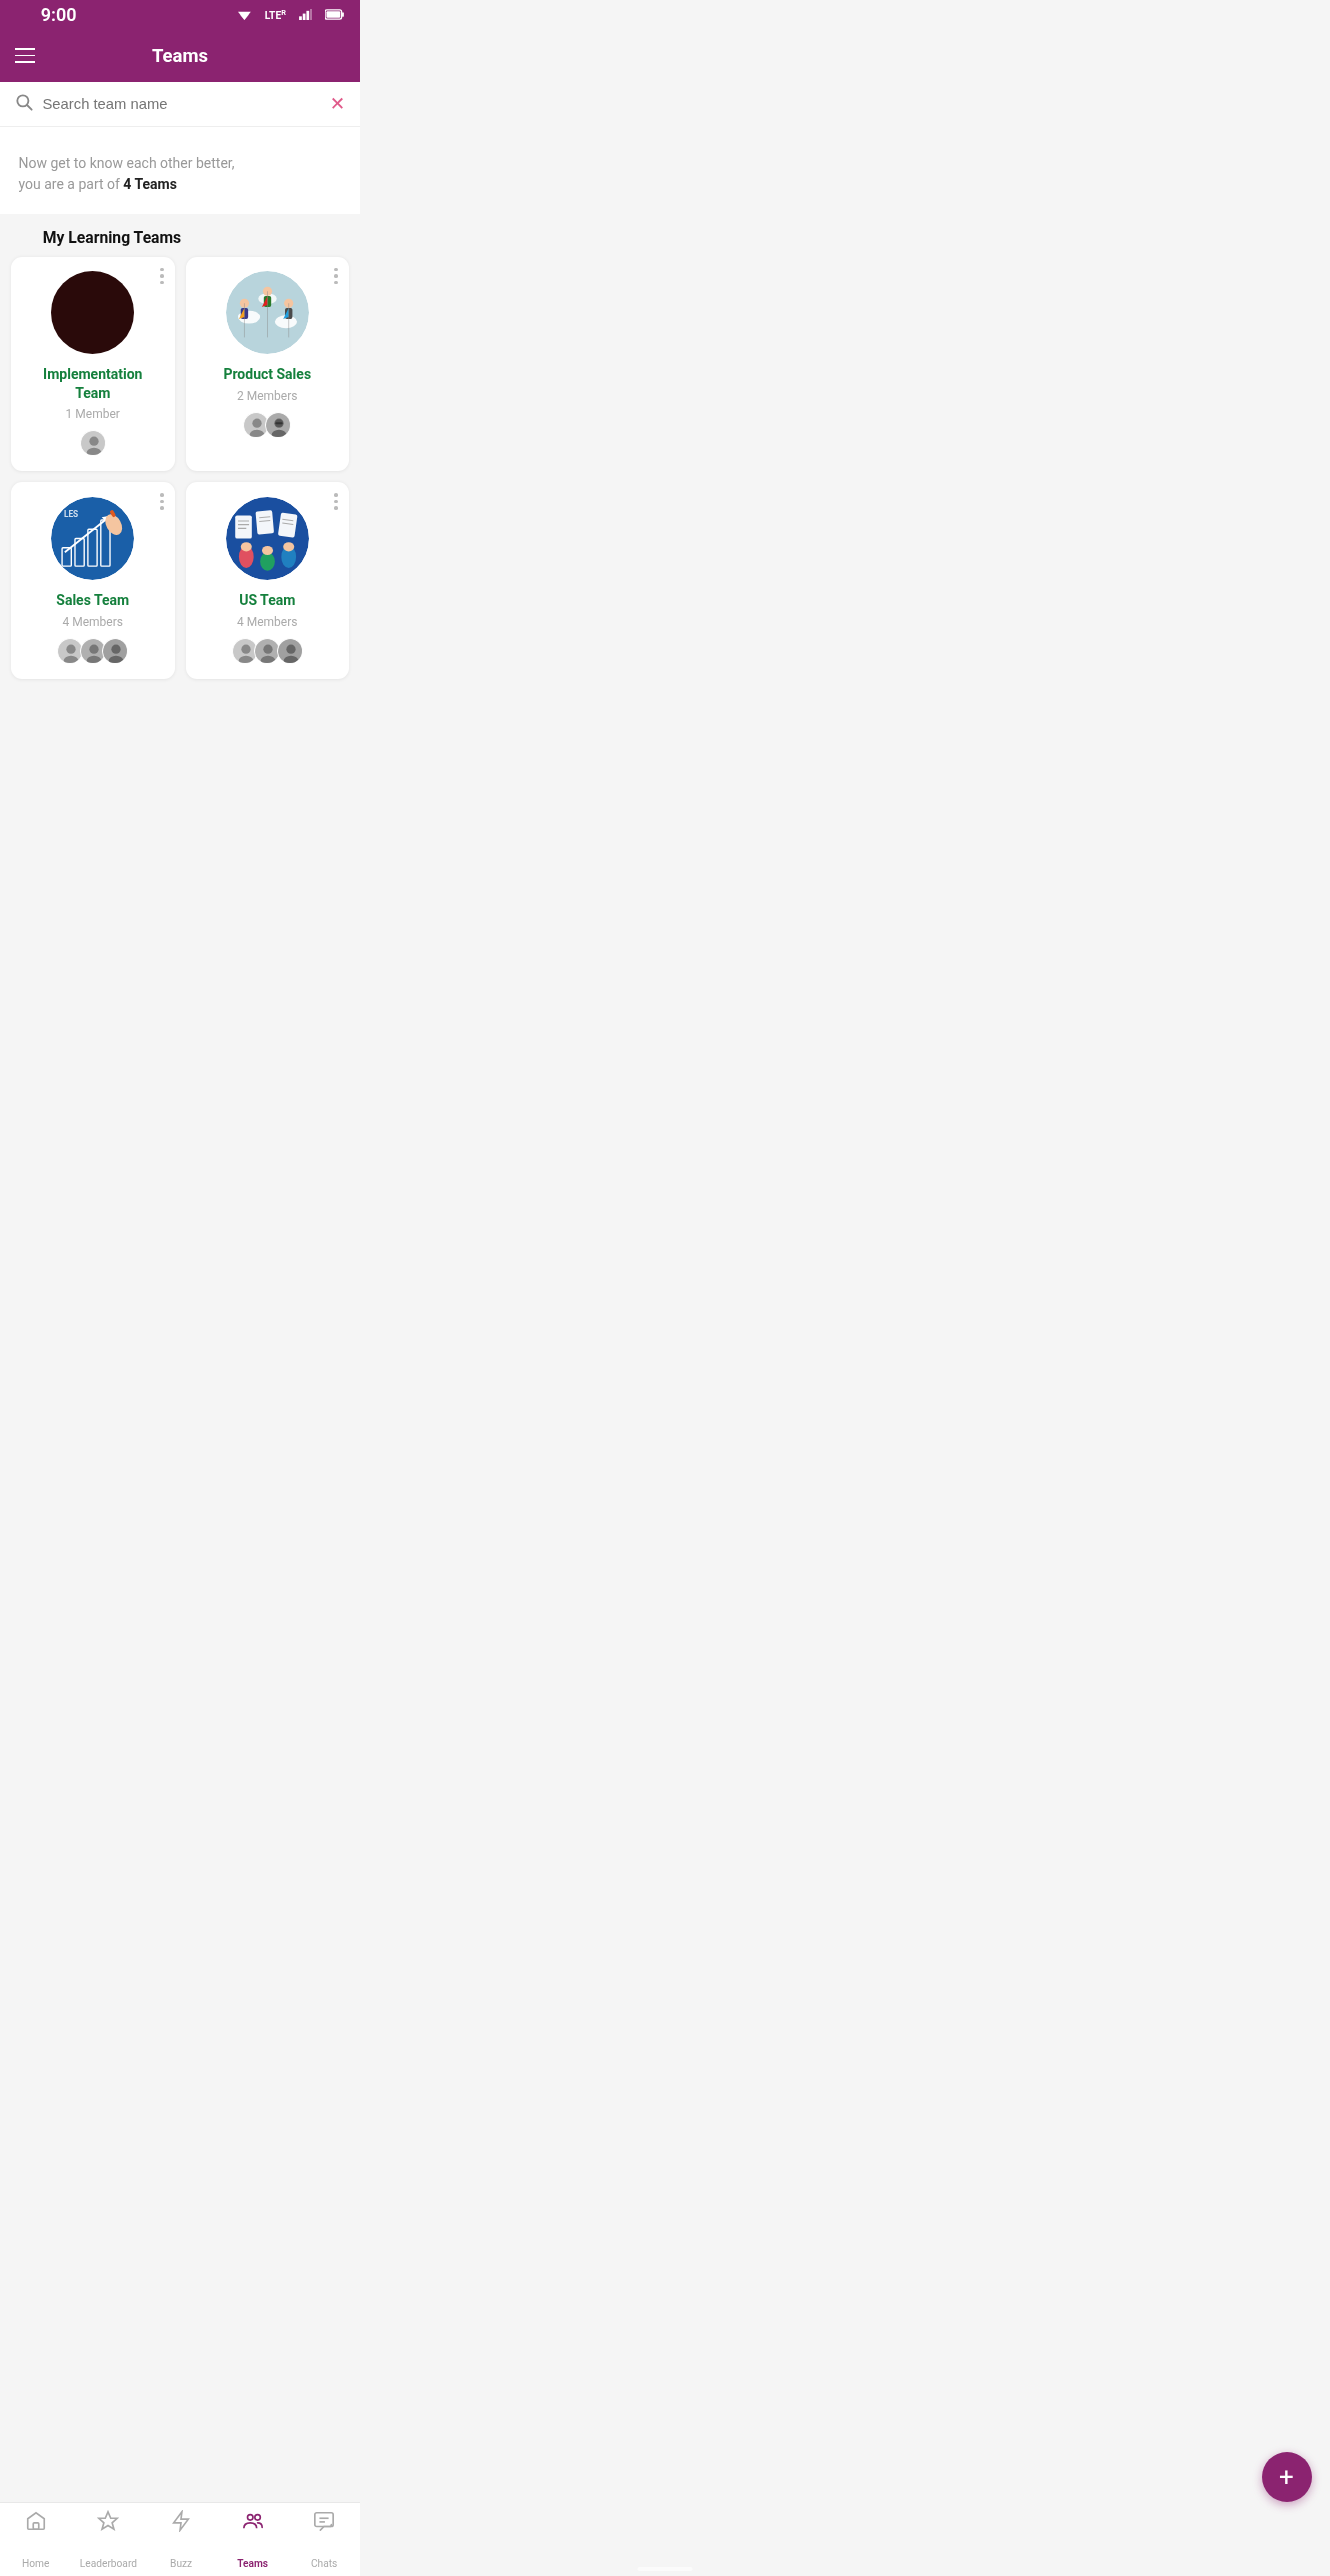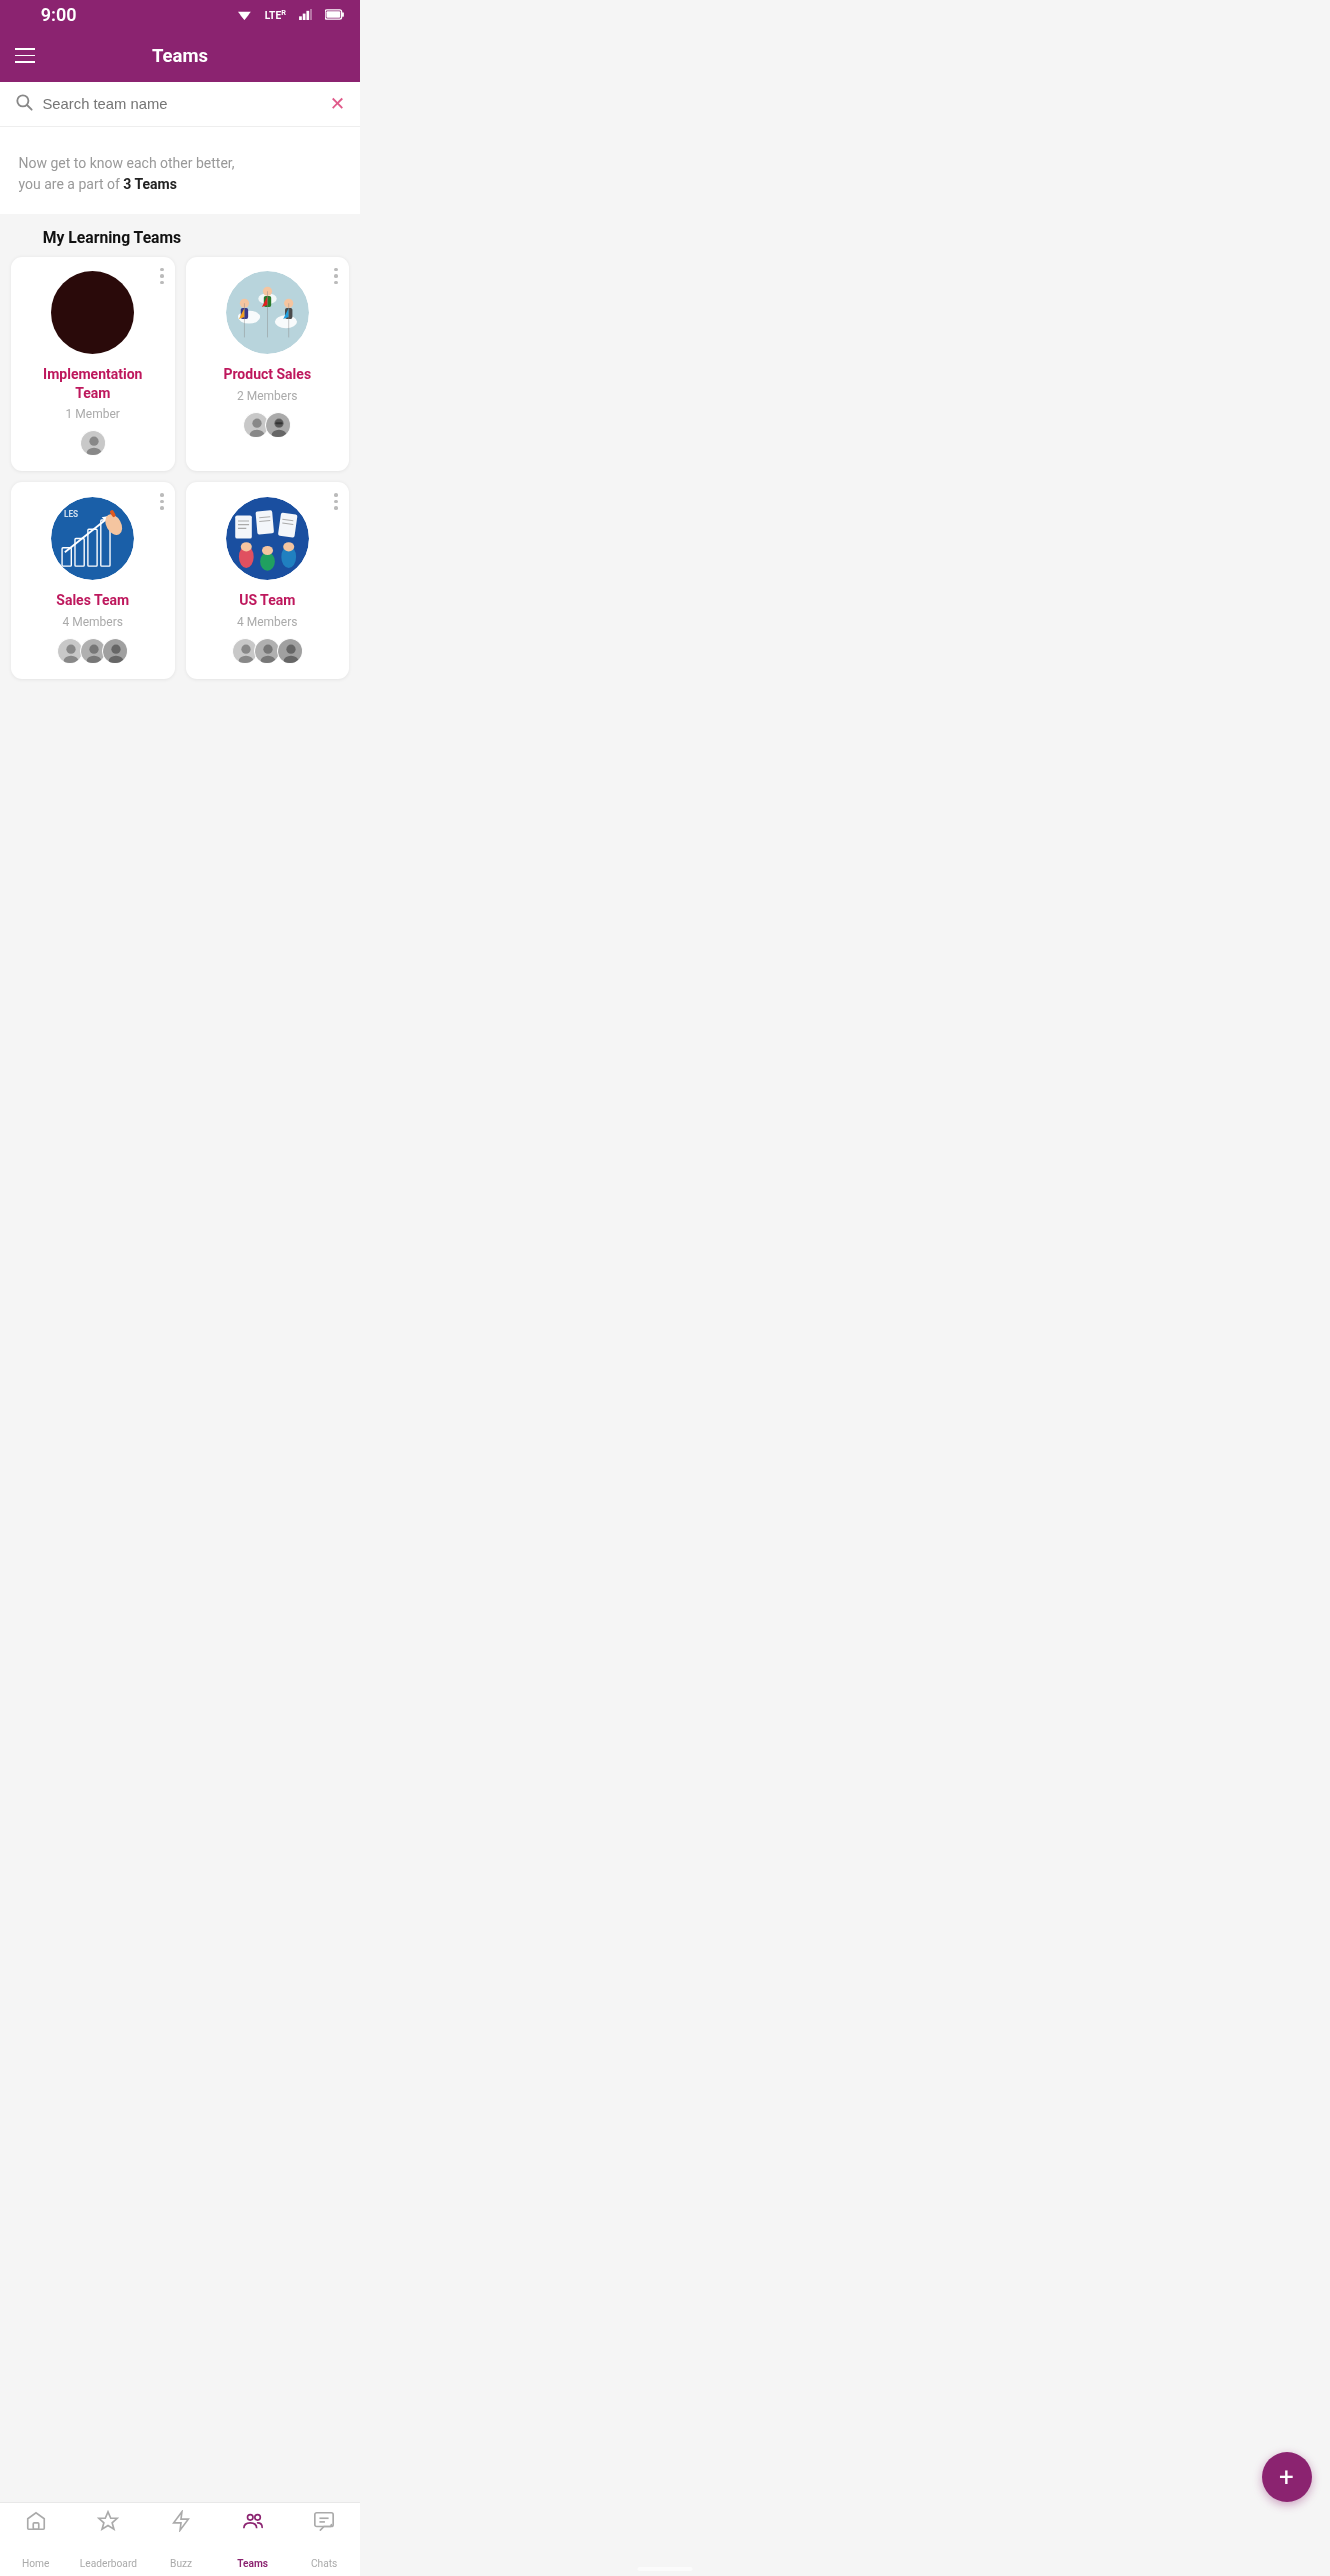"3 Teams" strong { text: 3 -> 4 }
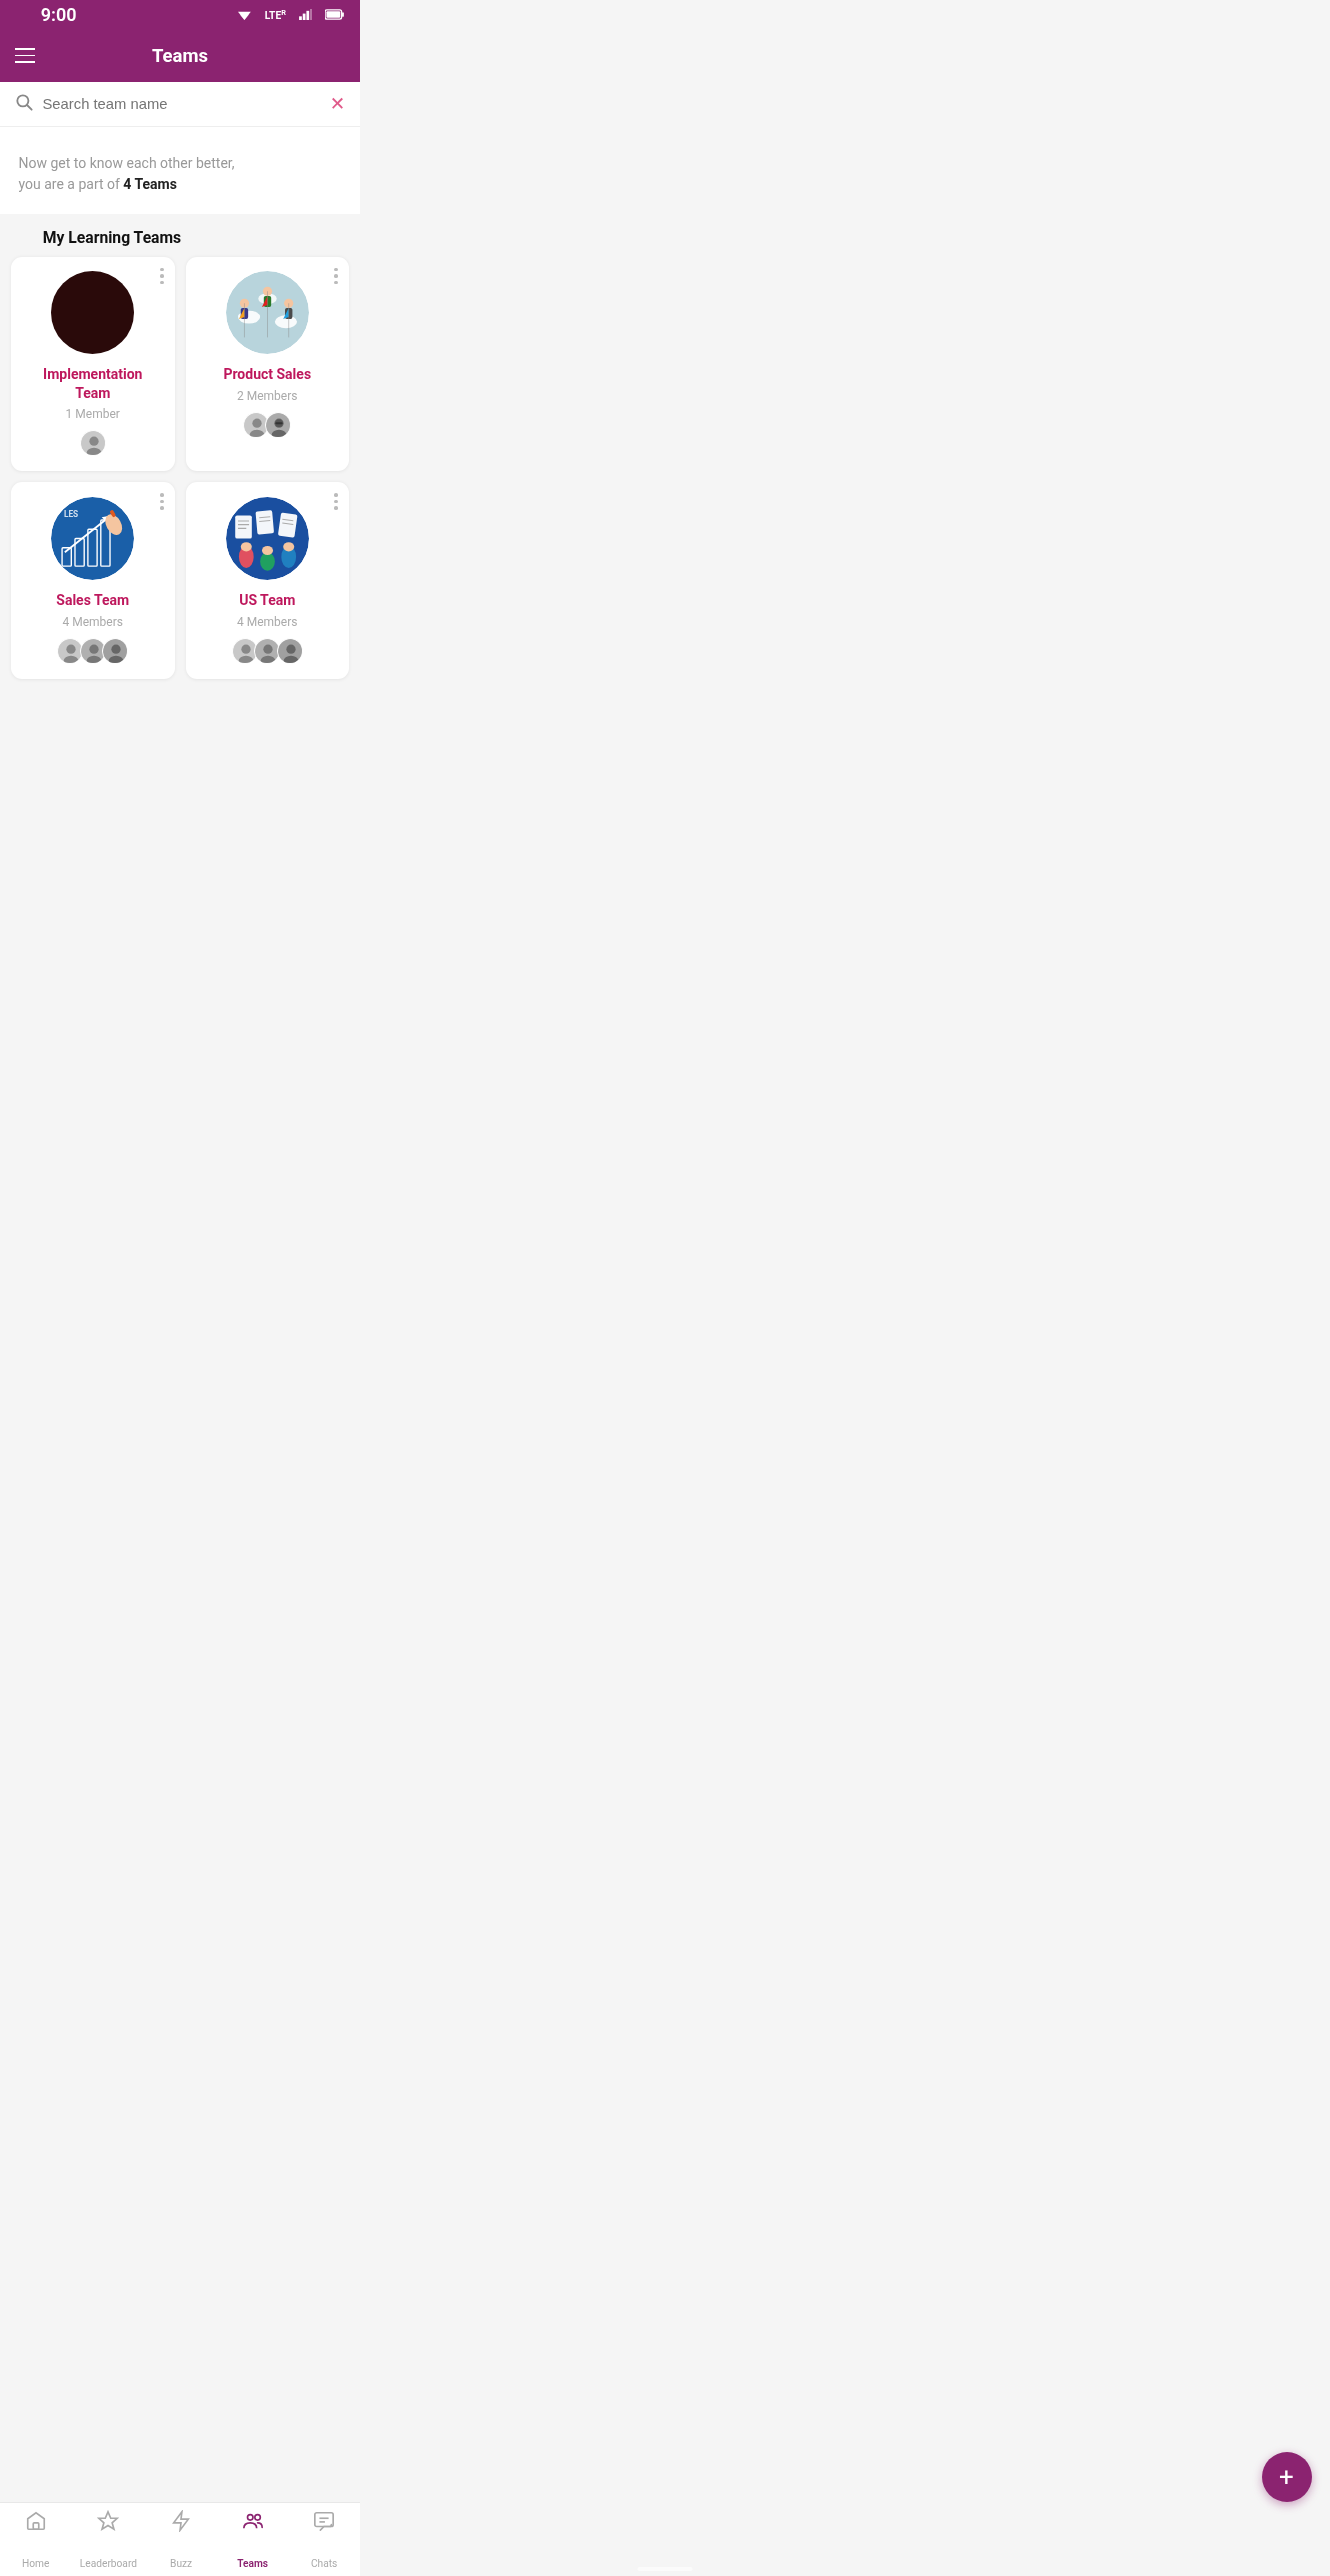"Implementation" .team-name { color: #be185d -> #15803d }
